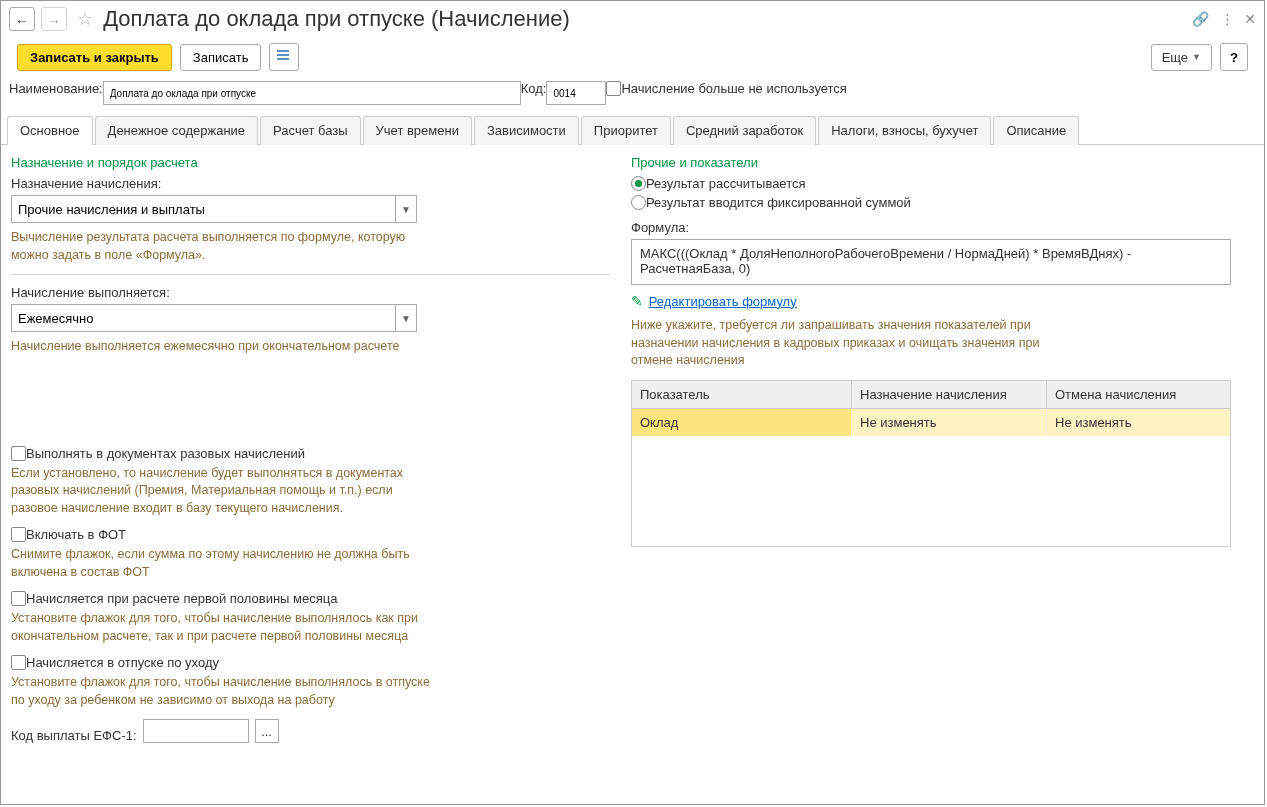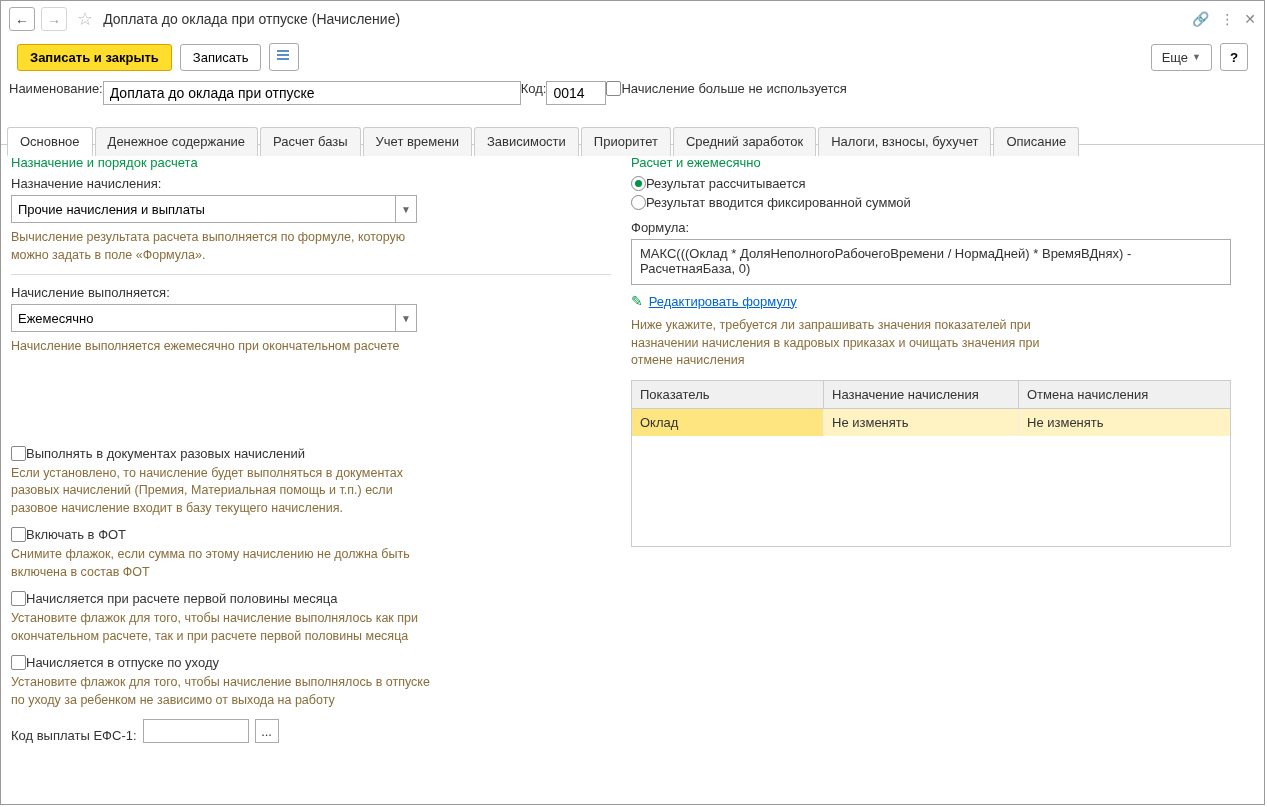"Доплата до оклада при отпуске (Начисление)" .window-title { font-size: 14px -> 22px }
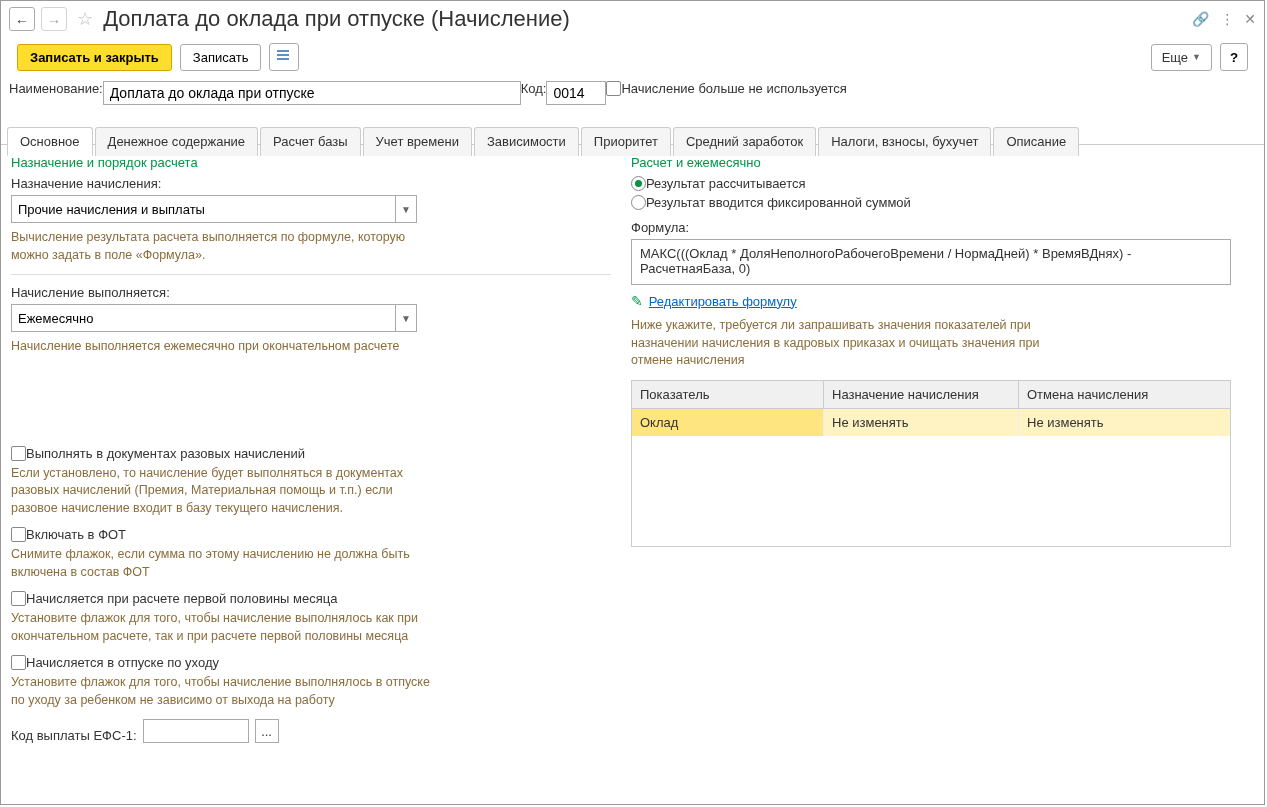"Доплата до оклада при отпуске" .input-text { font-size: 14px -> 10px }
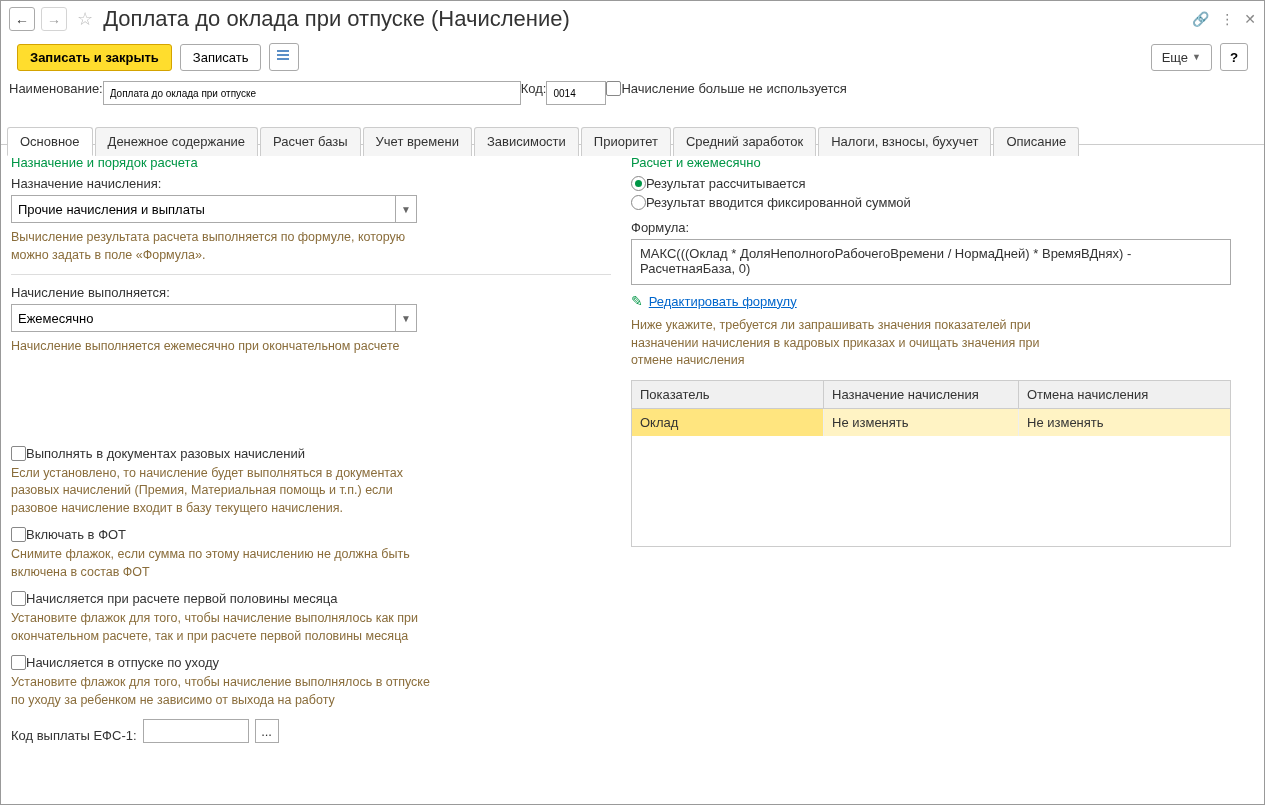"Основное" .tab { top: 12px -> 1px }
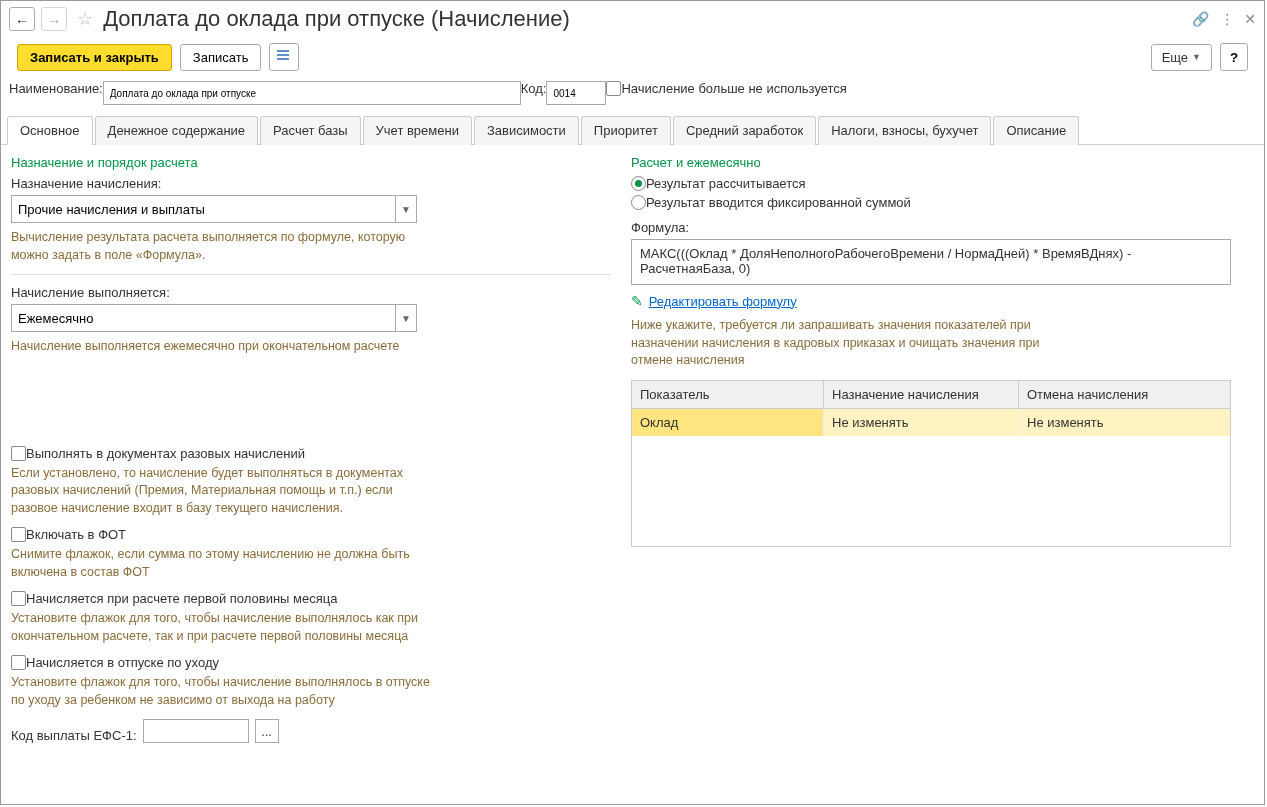"Расчет и ежемесячно" div.section-title { text: Расчет и ежемесячно -> Прочие и показатели }
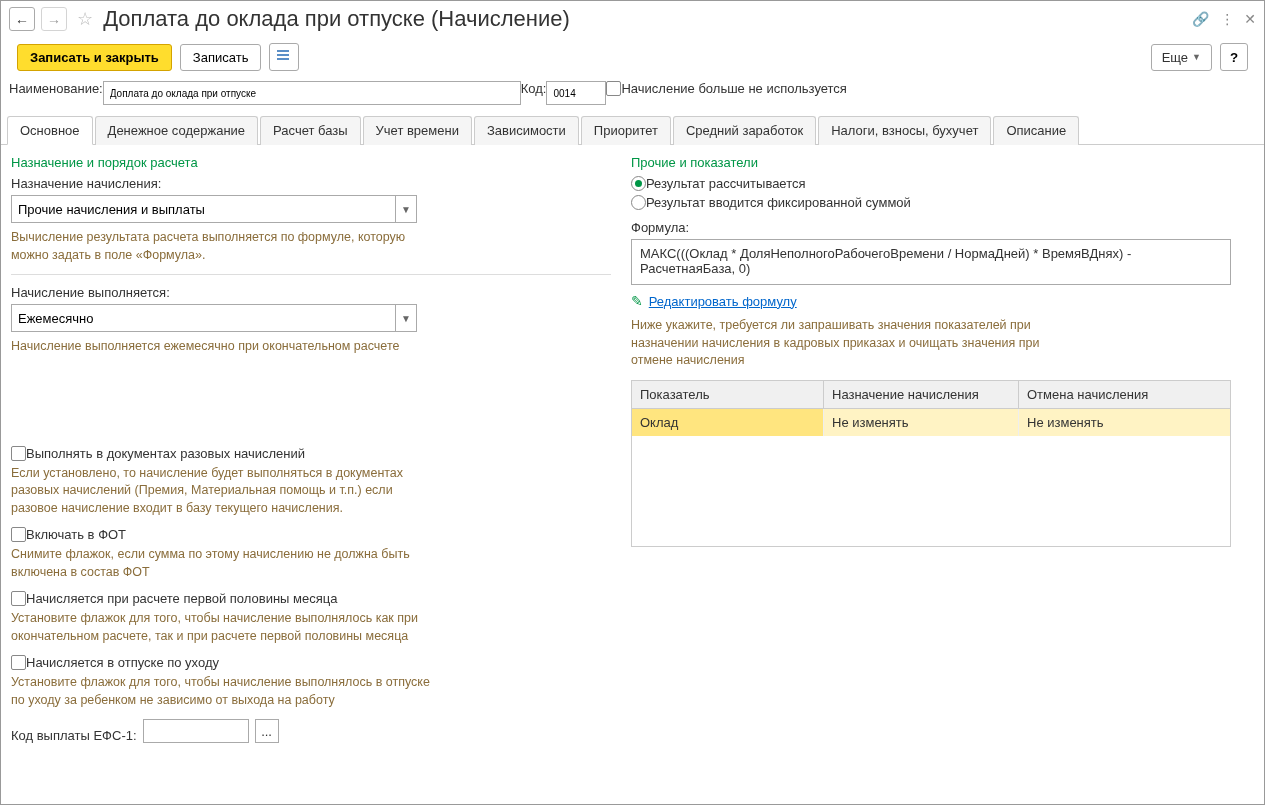"Показатель" .col1 { width: 192px -> 220px }
